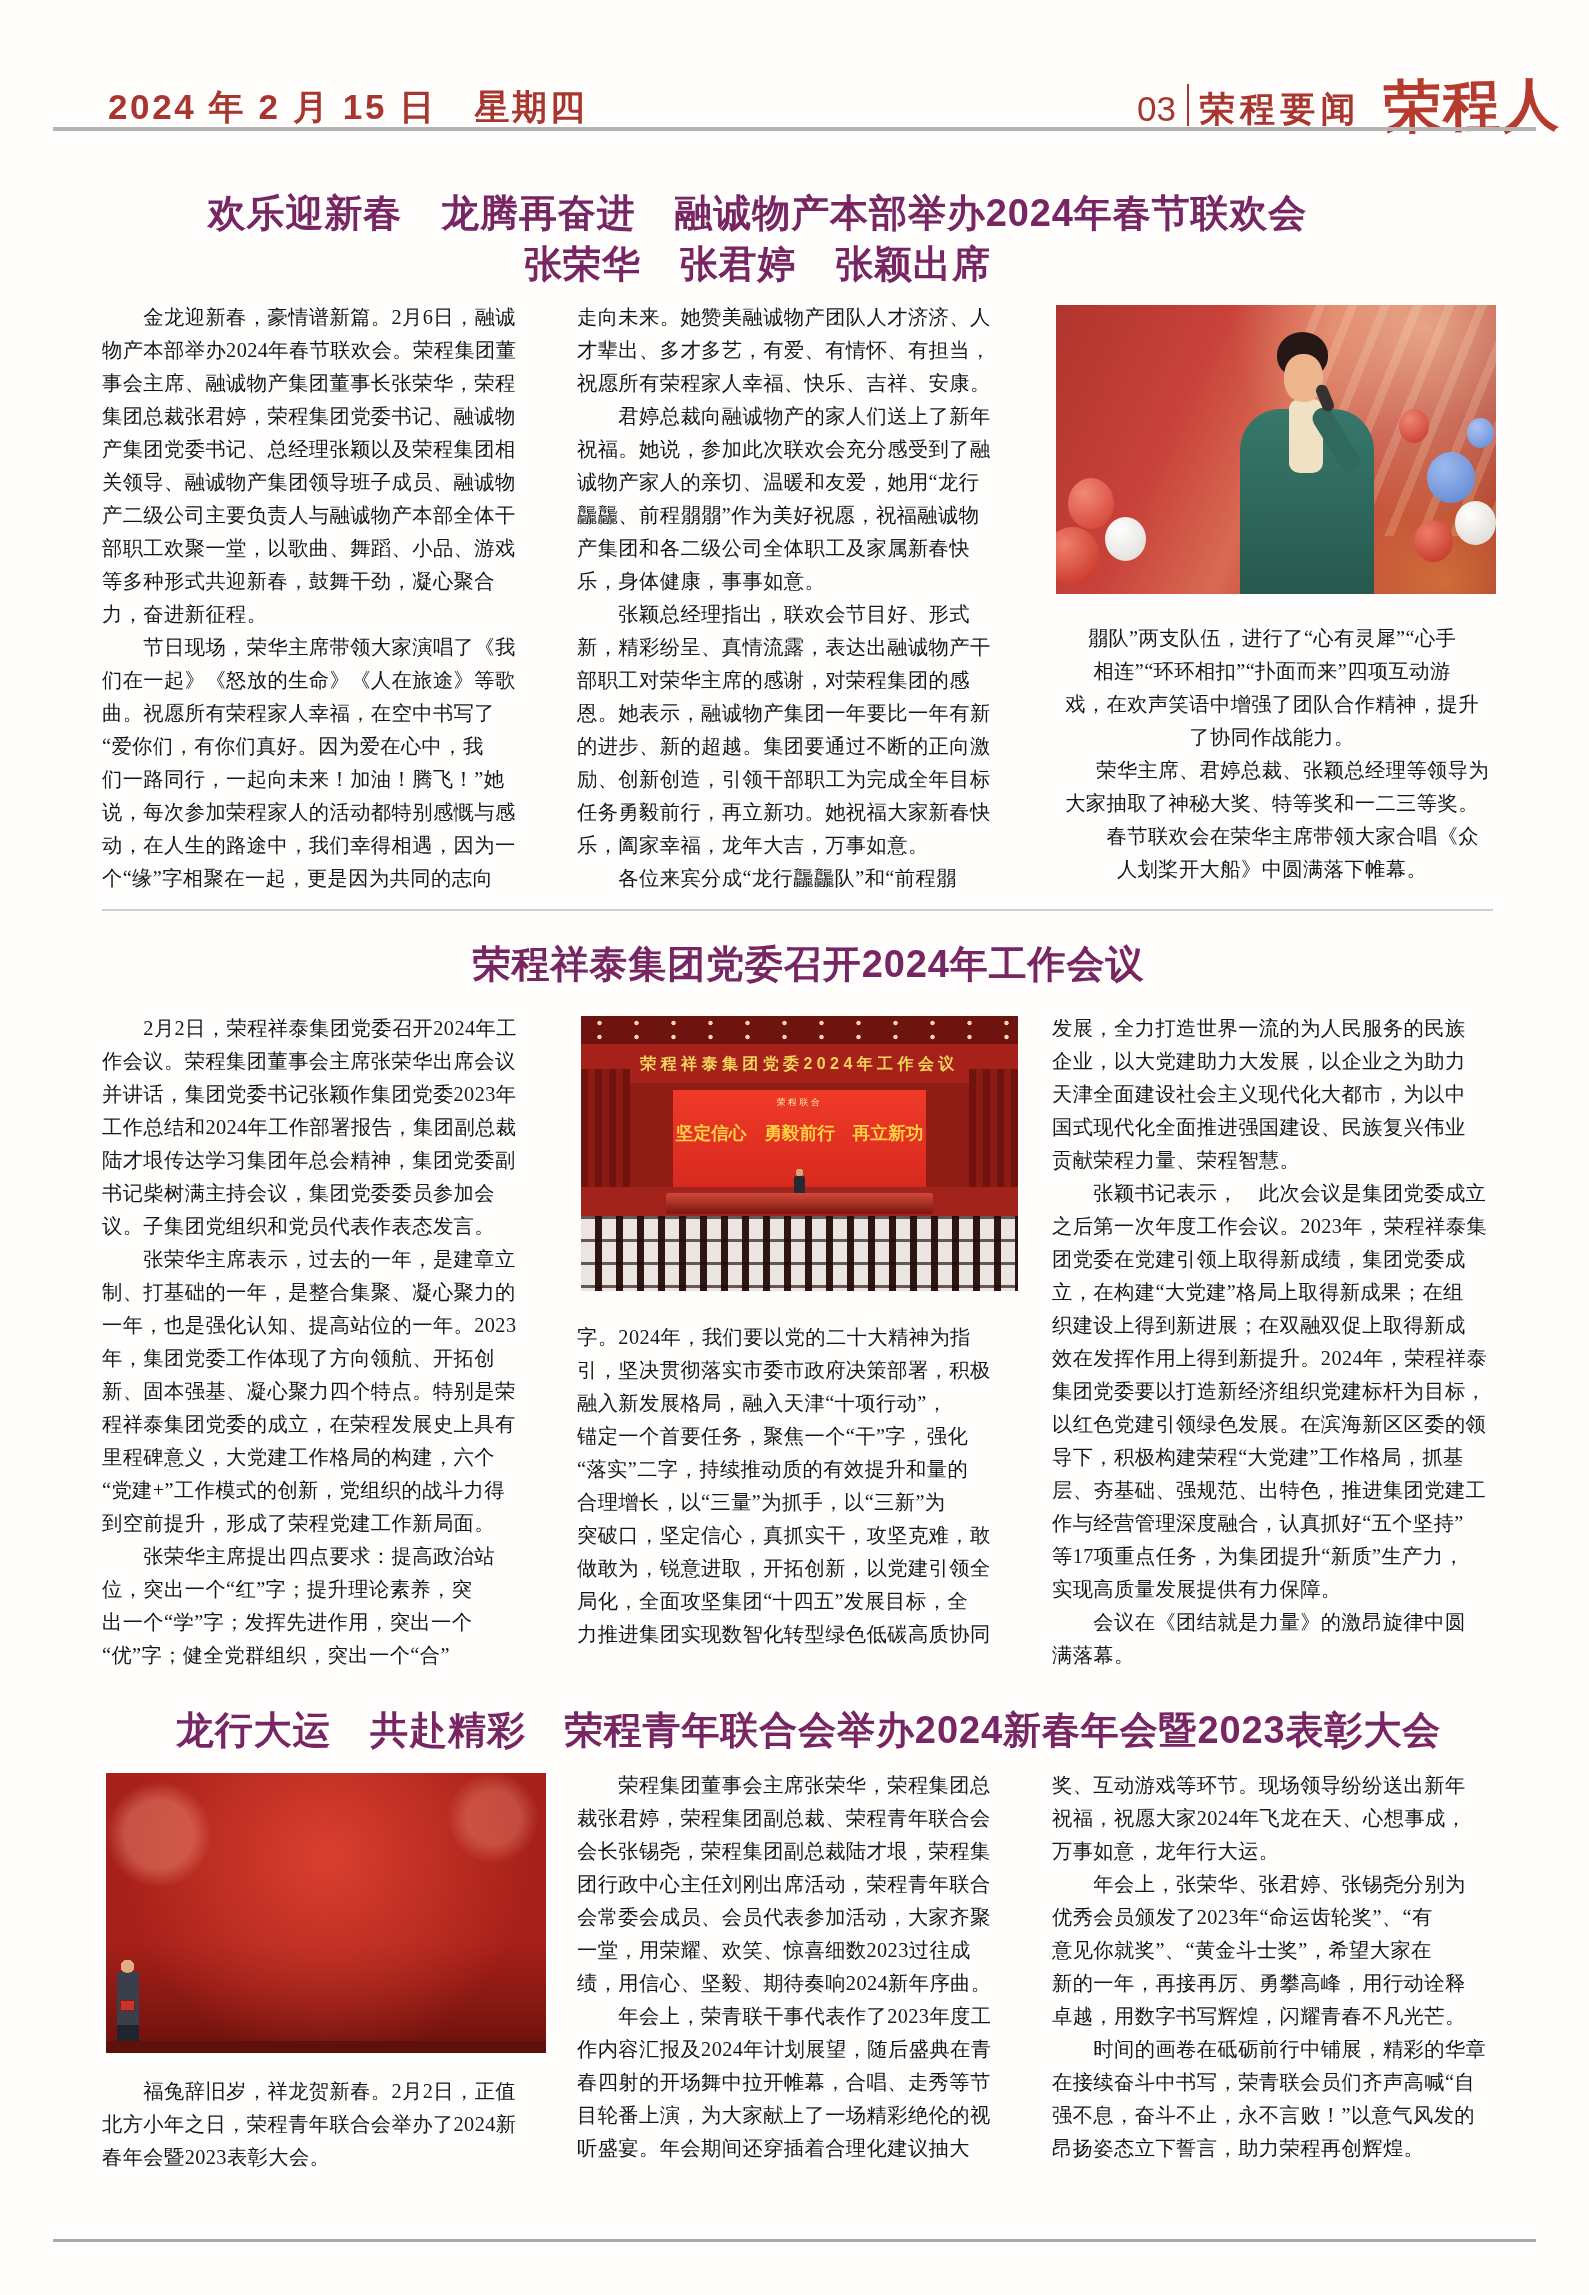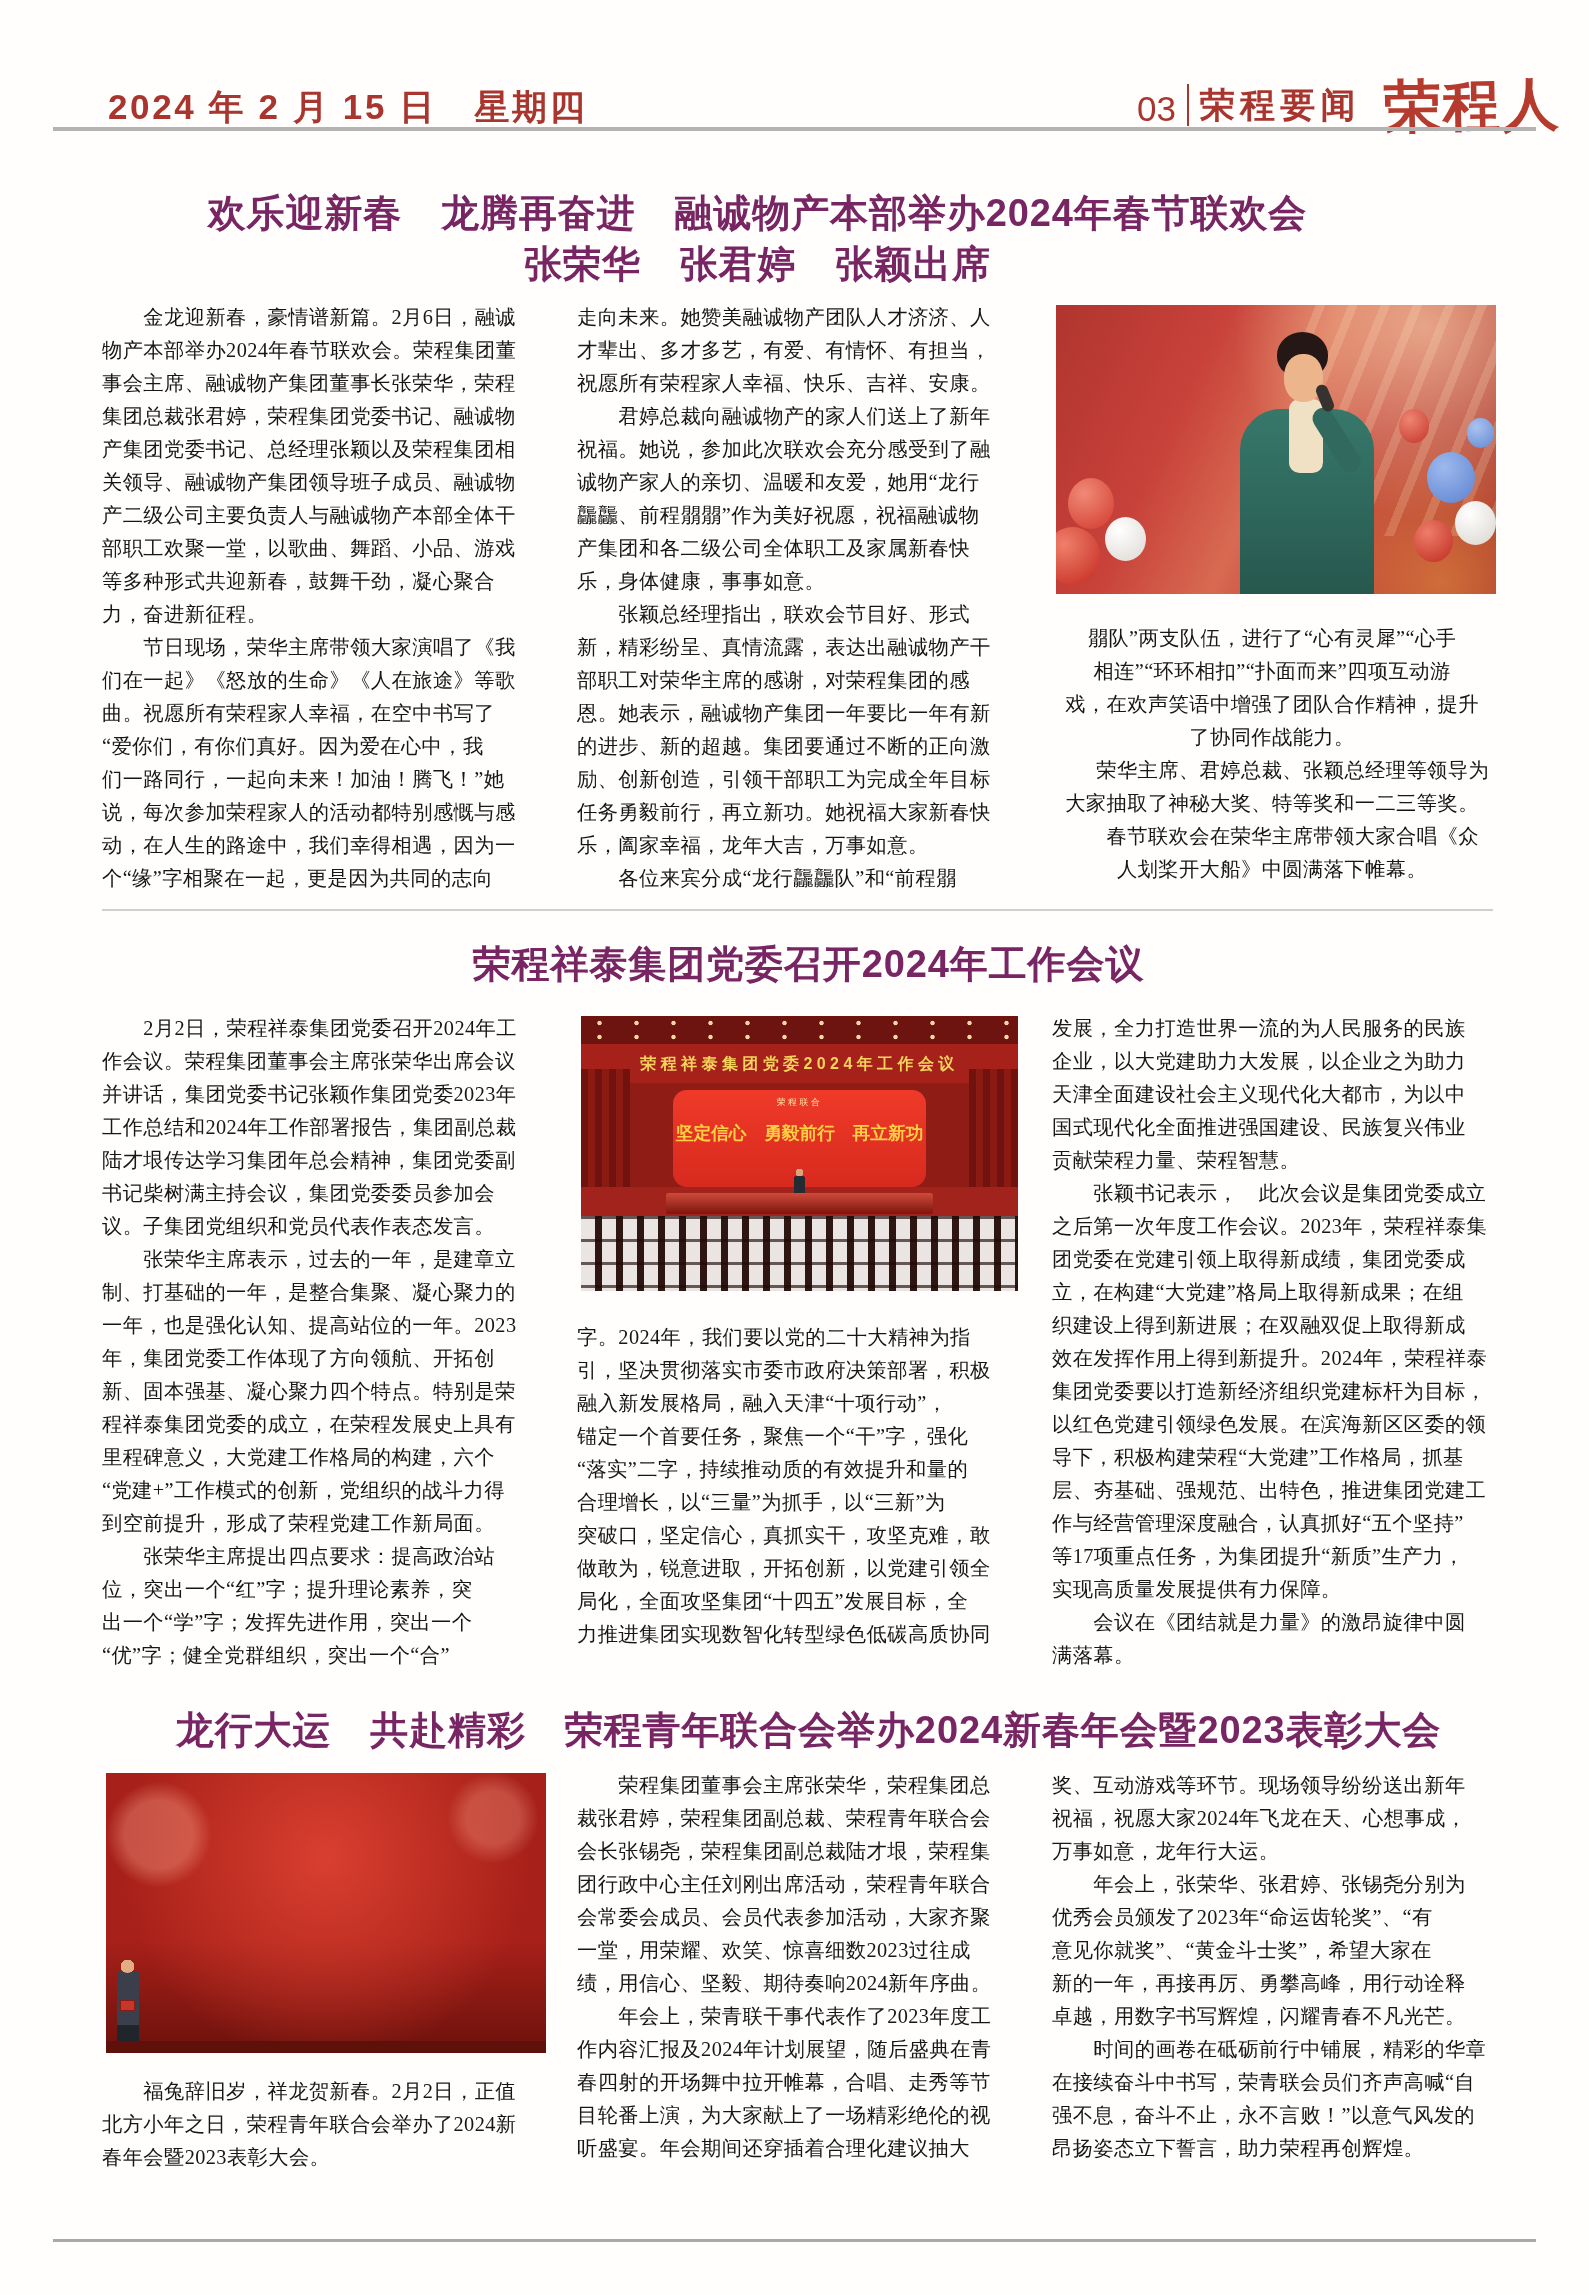"荣程要闻" .section { font-family: Liberation Mono, monospace -> Liberation Sans, sans-serif }
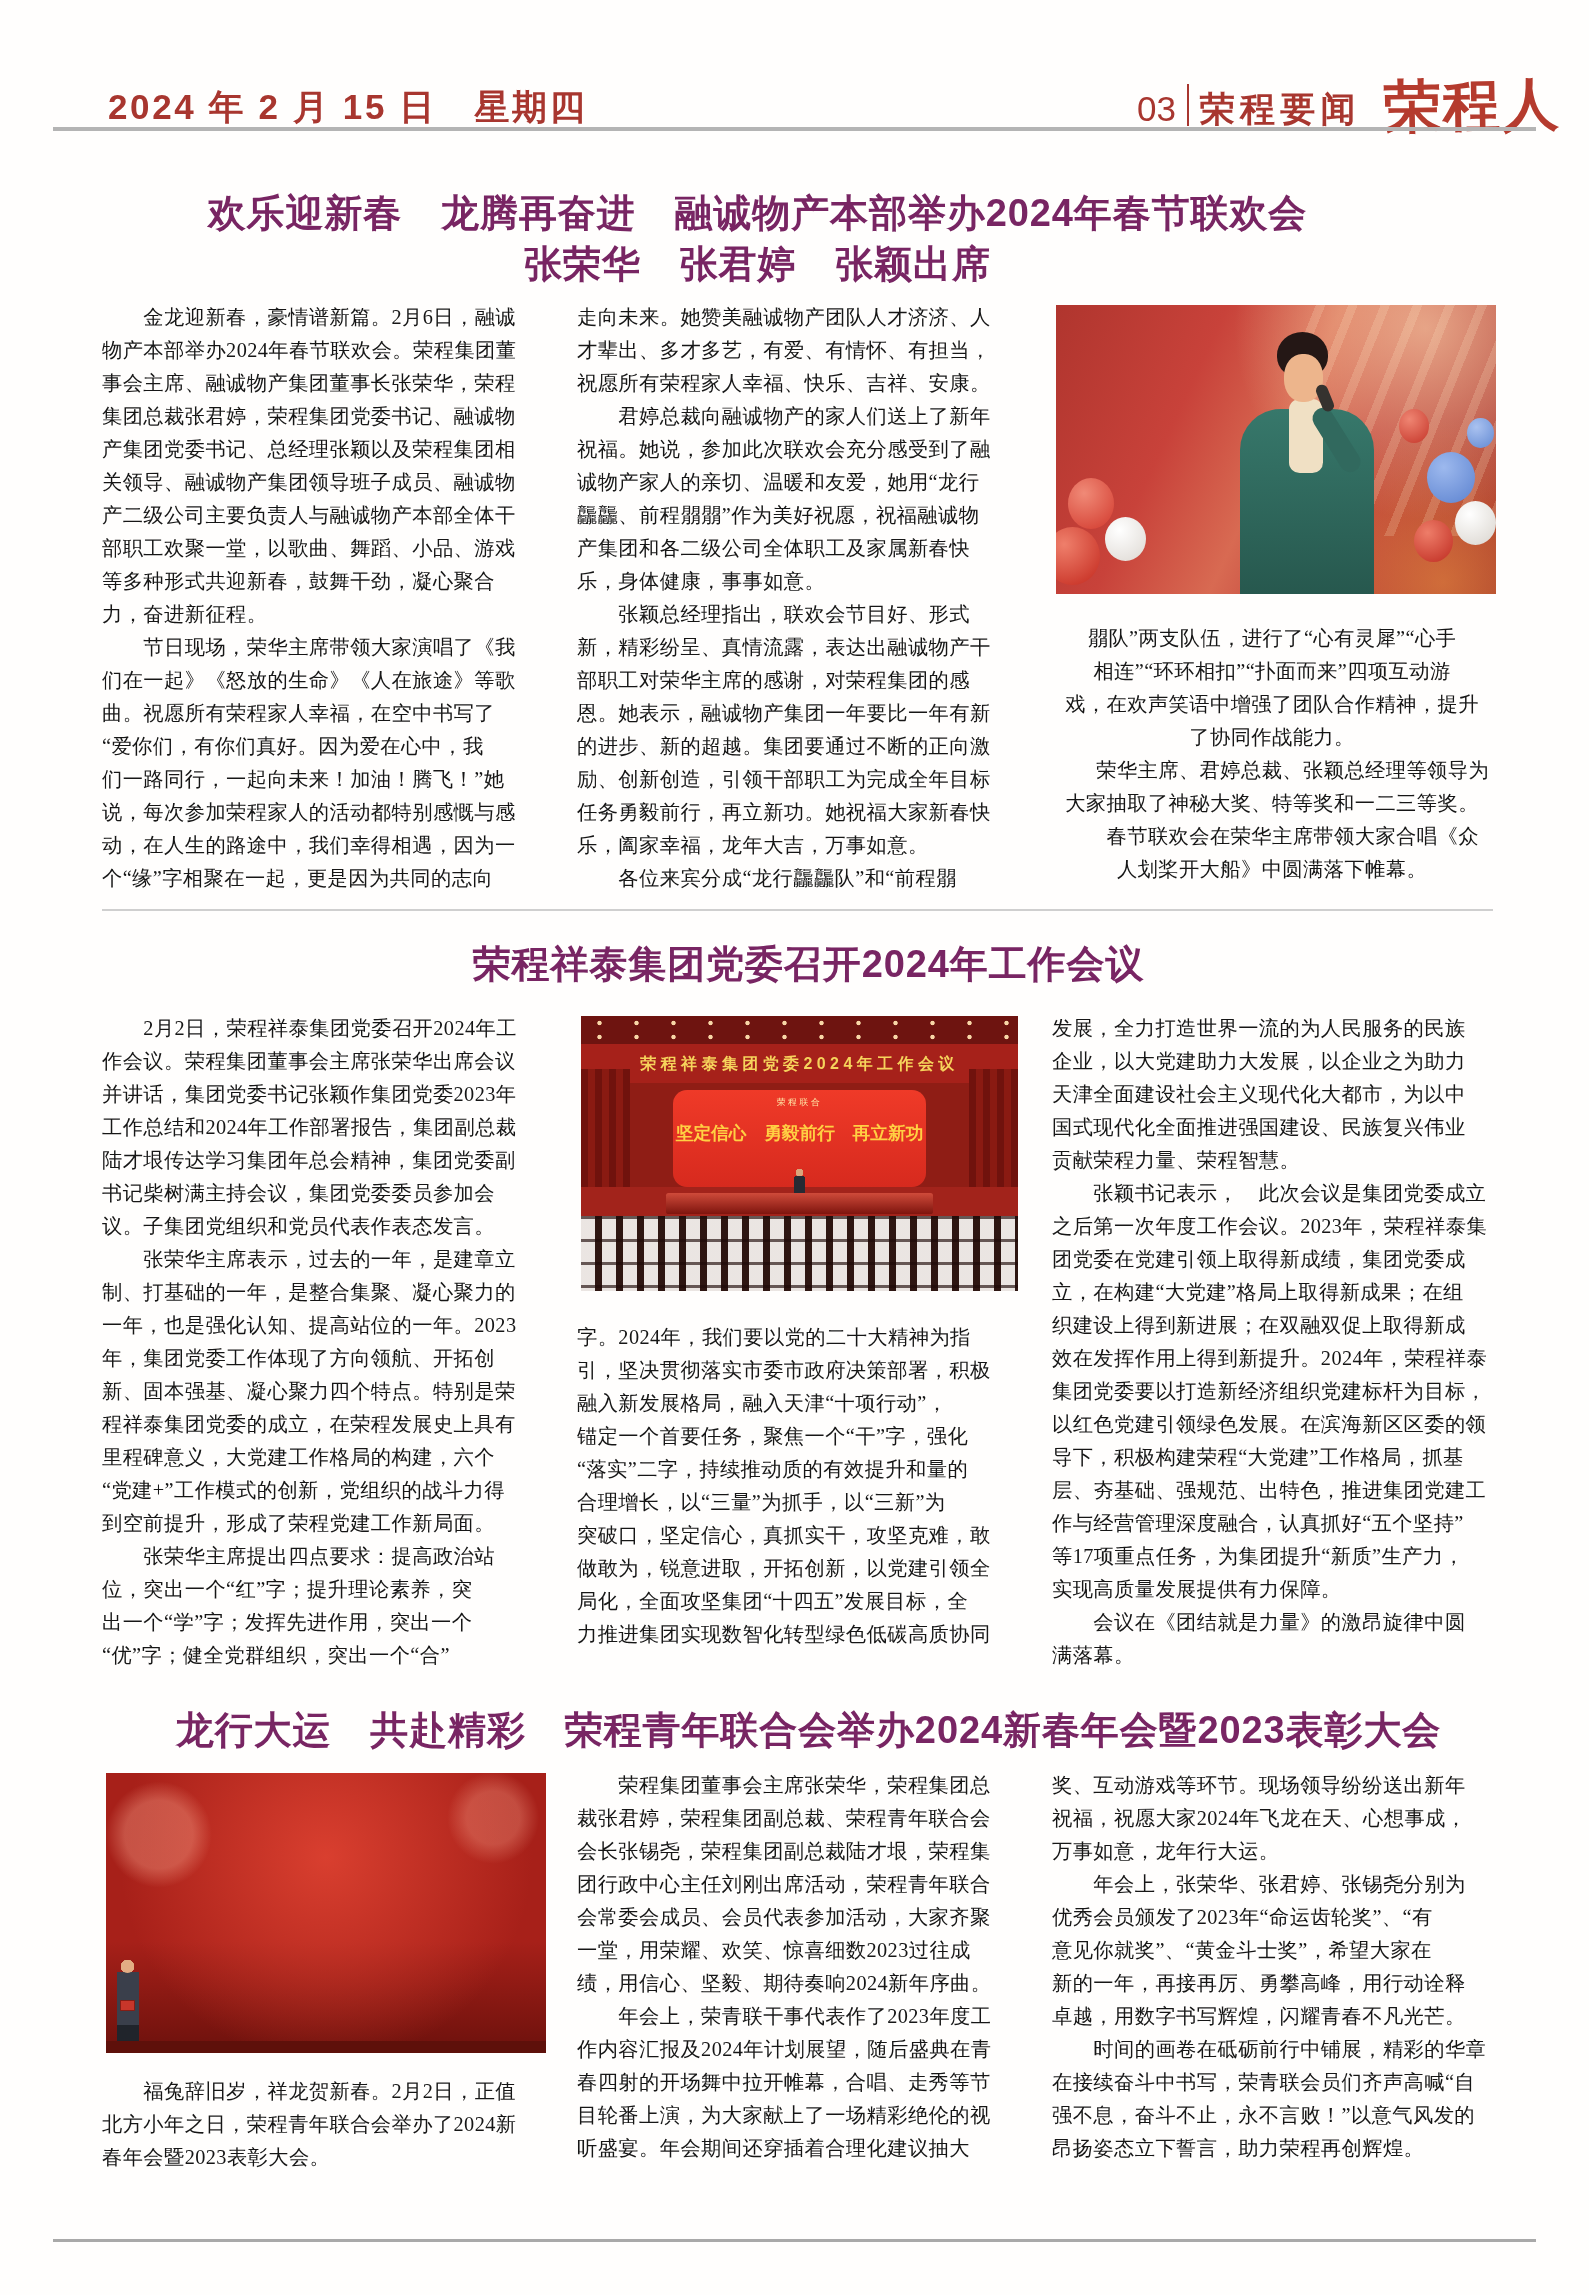"荣程联合" .p2-screen { border-radius: 14px -> none }
